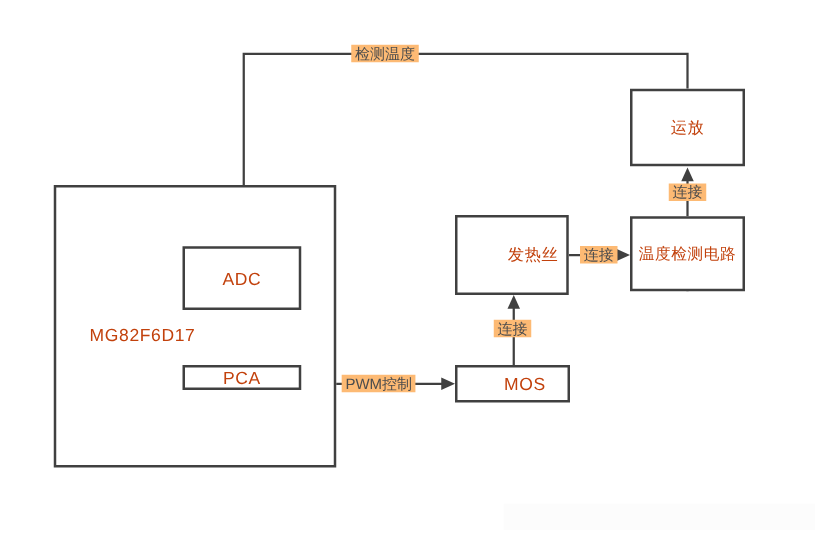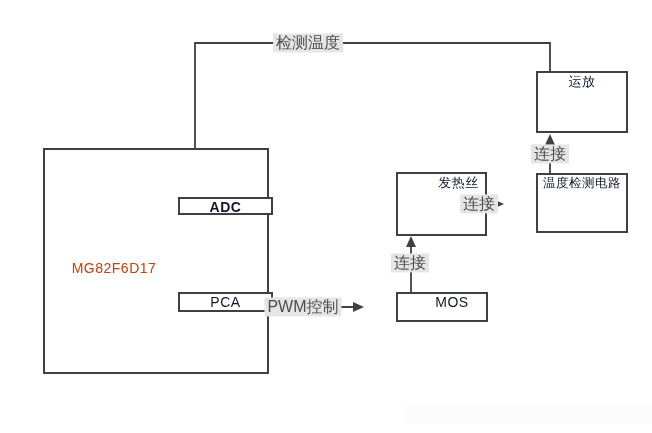"检测温度" .edge-label { background: #e5e5e5 -> #fdba74; font-size: 16px -> 12px }
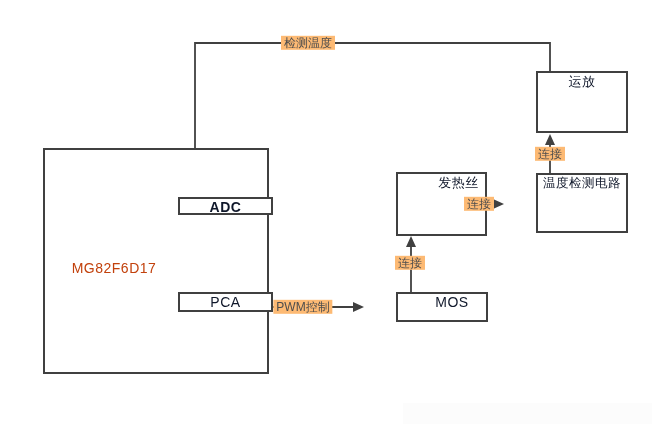"运放" .box { align-items: flex-start -> center; color: #0f172a -> #c2410c; margin-left: 32px -> none }
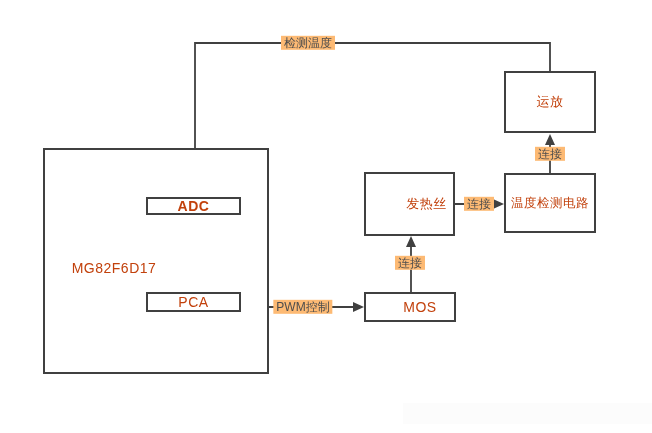"ADC" .b-adc { font-weight: bold -> none; height: 18px -> 51px }
